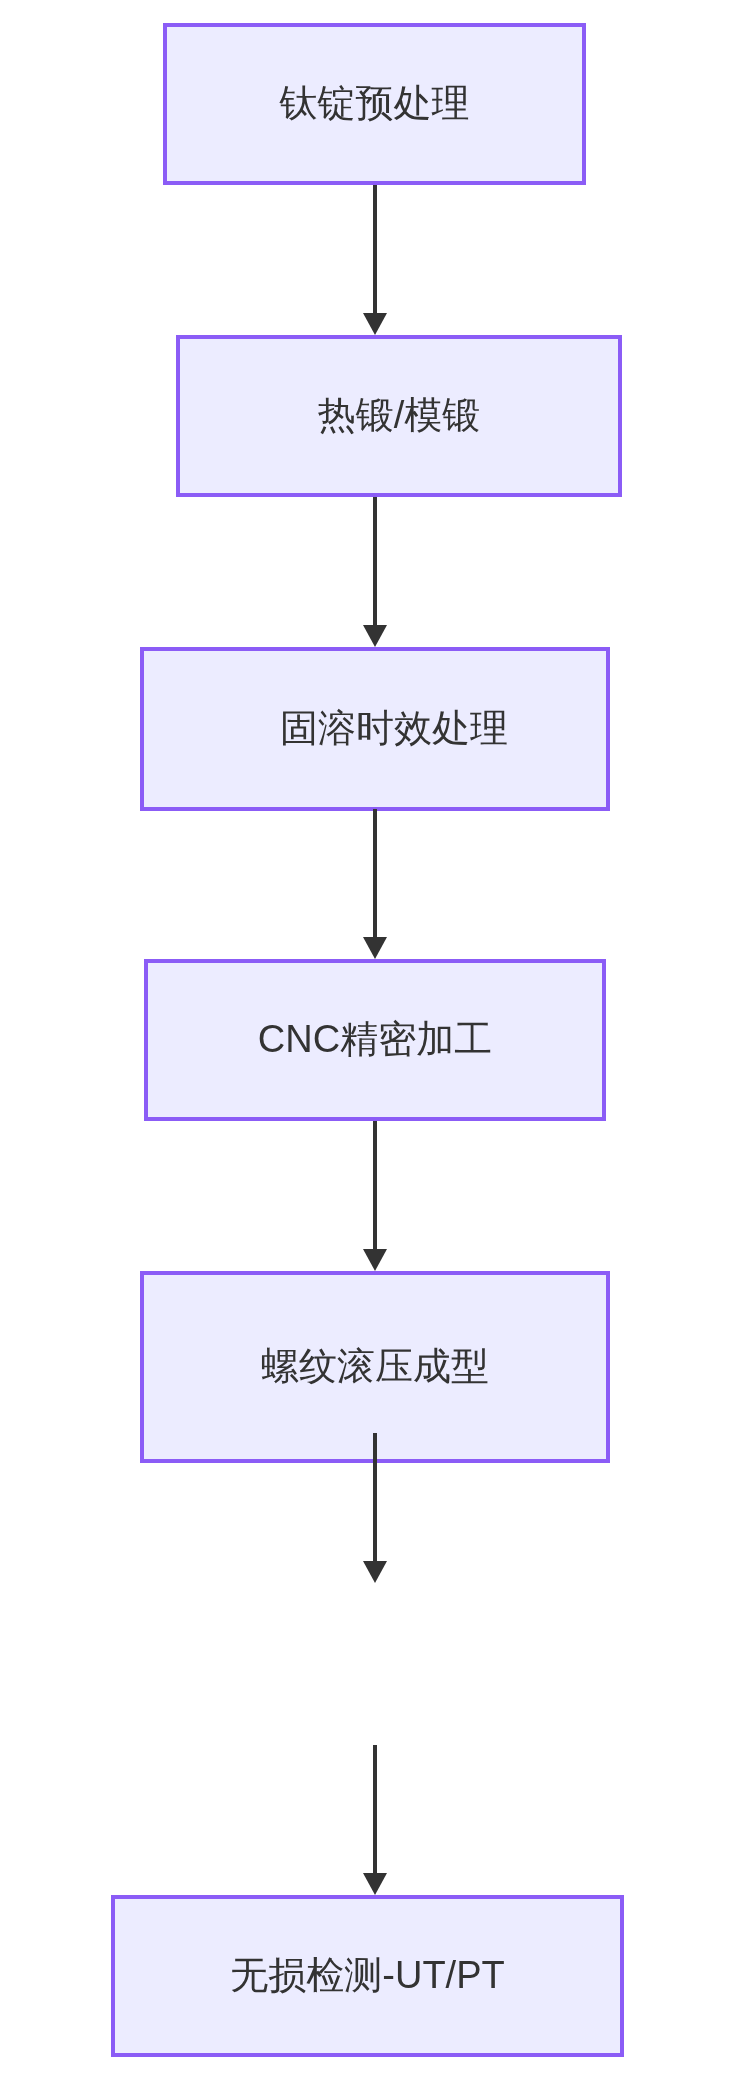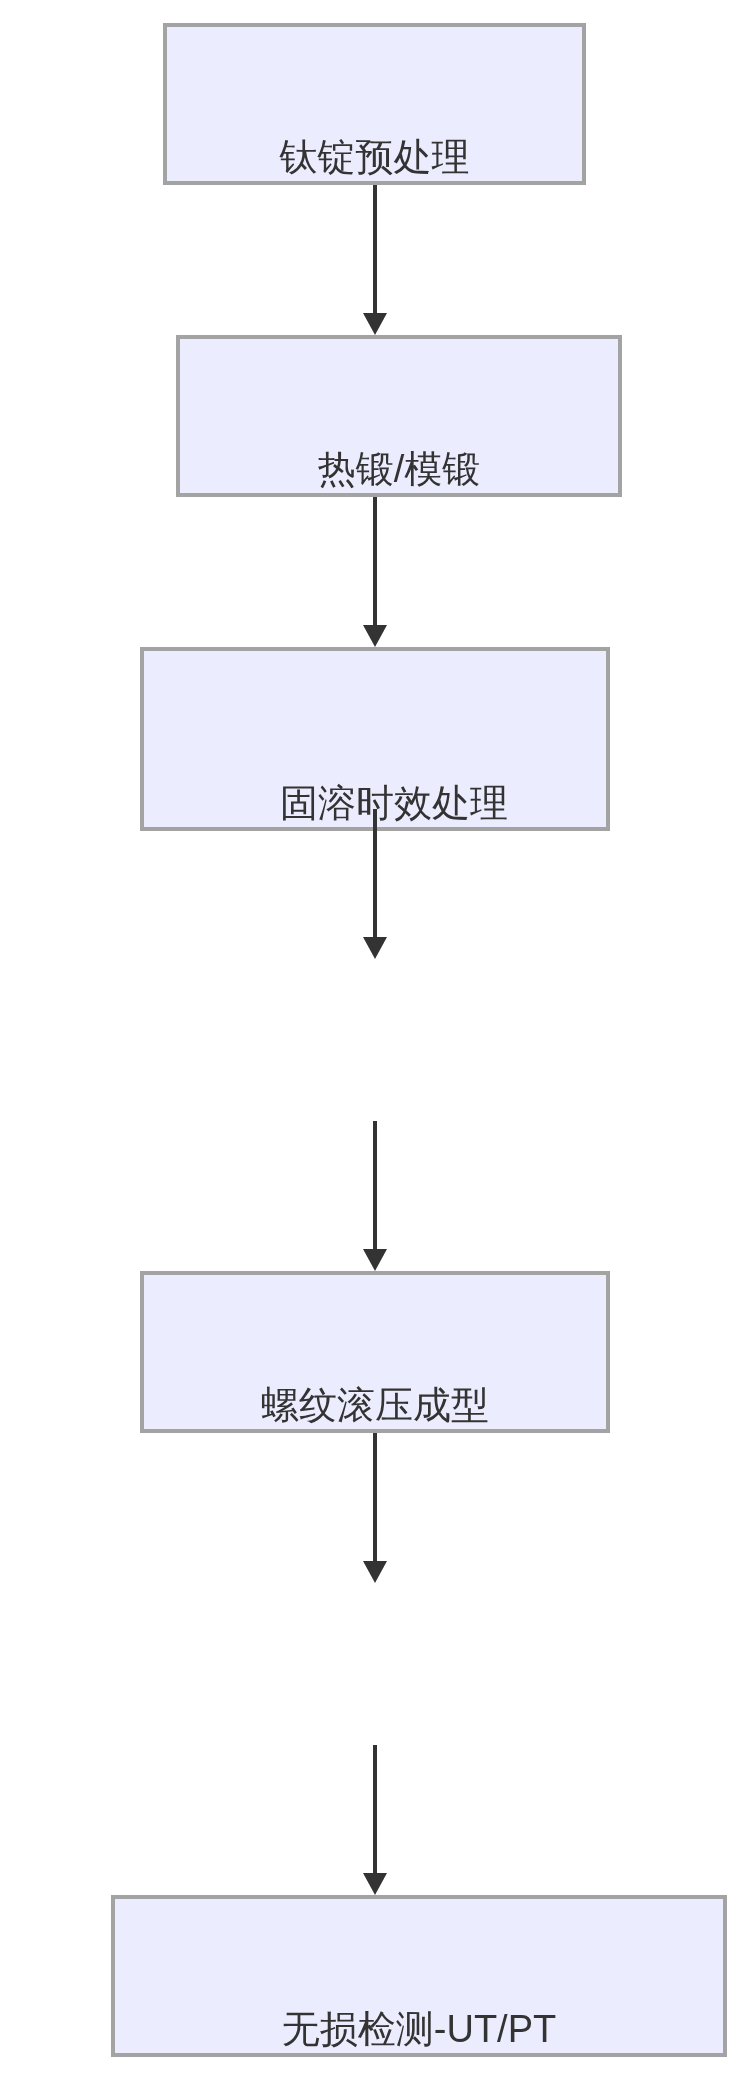"钛锭预处理" .node { align-items: flex-end -> center; border: 4px solid #a3a3a3 -> 4px solid #8b5cf6 }
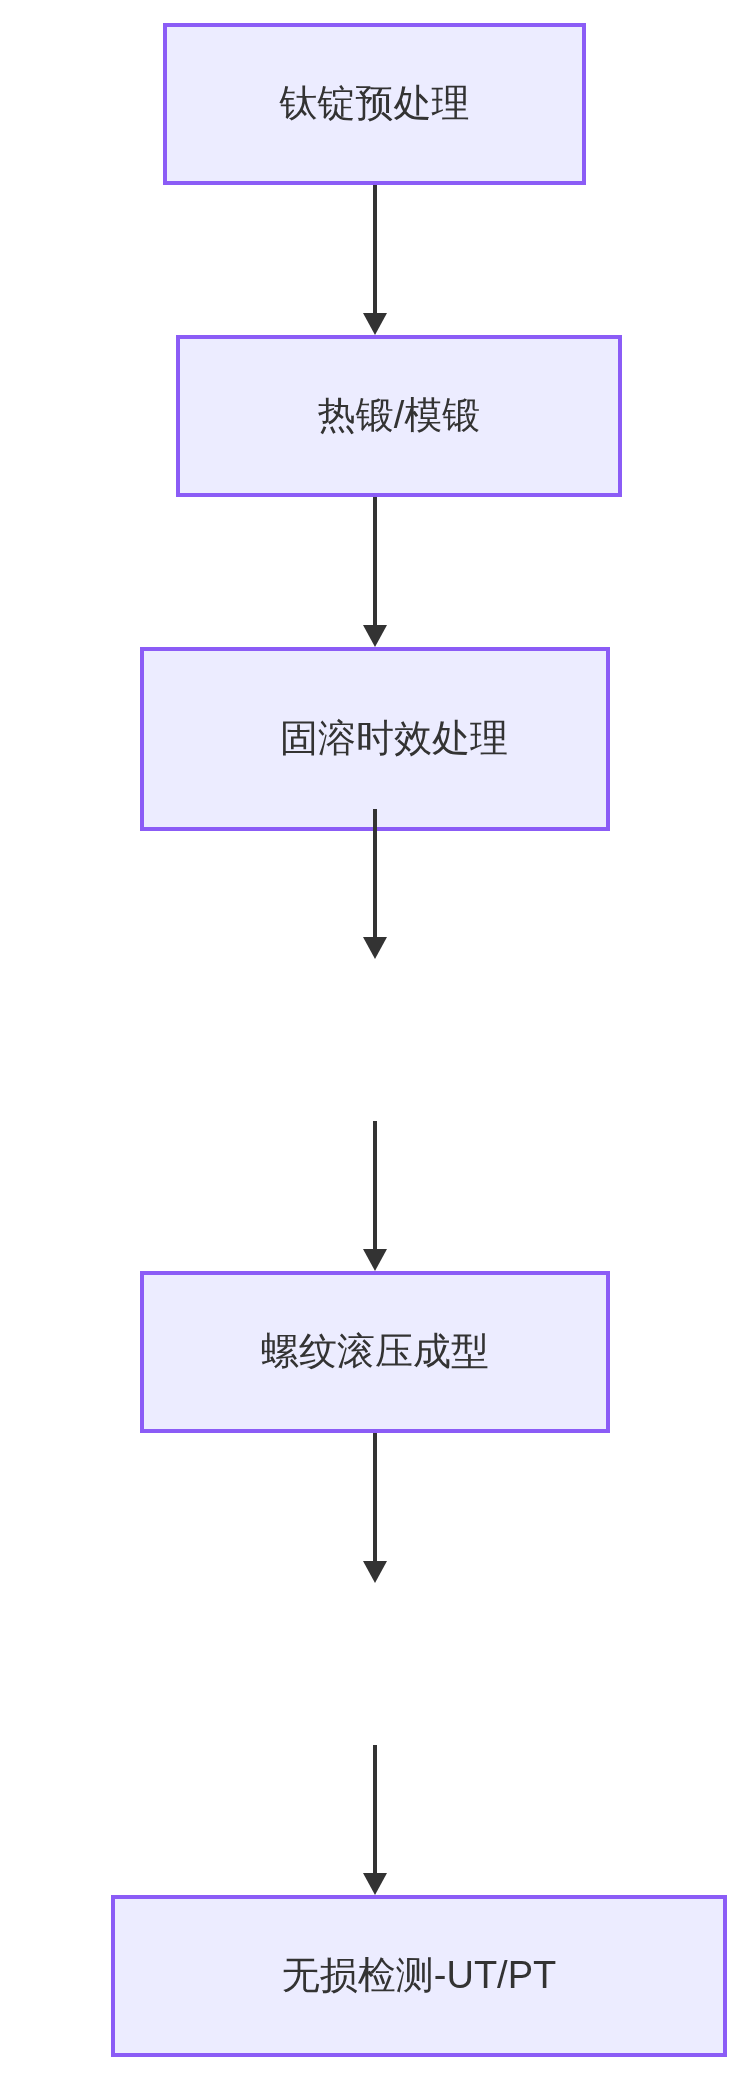"固溶时效处理" .node-3 { height: 184px -> 164px }
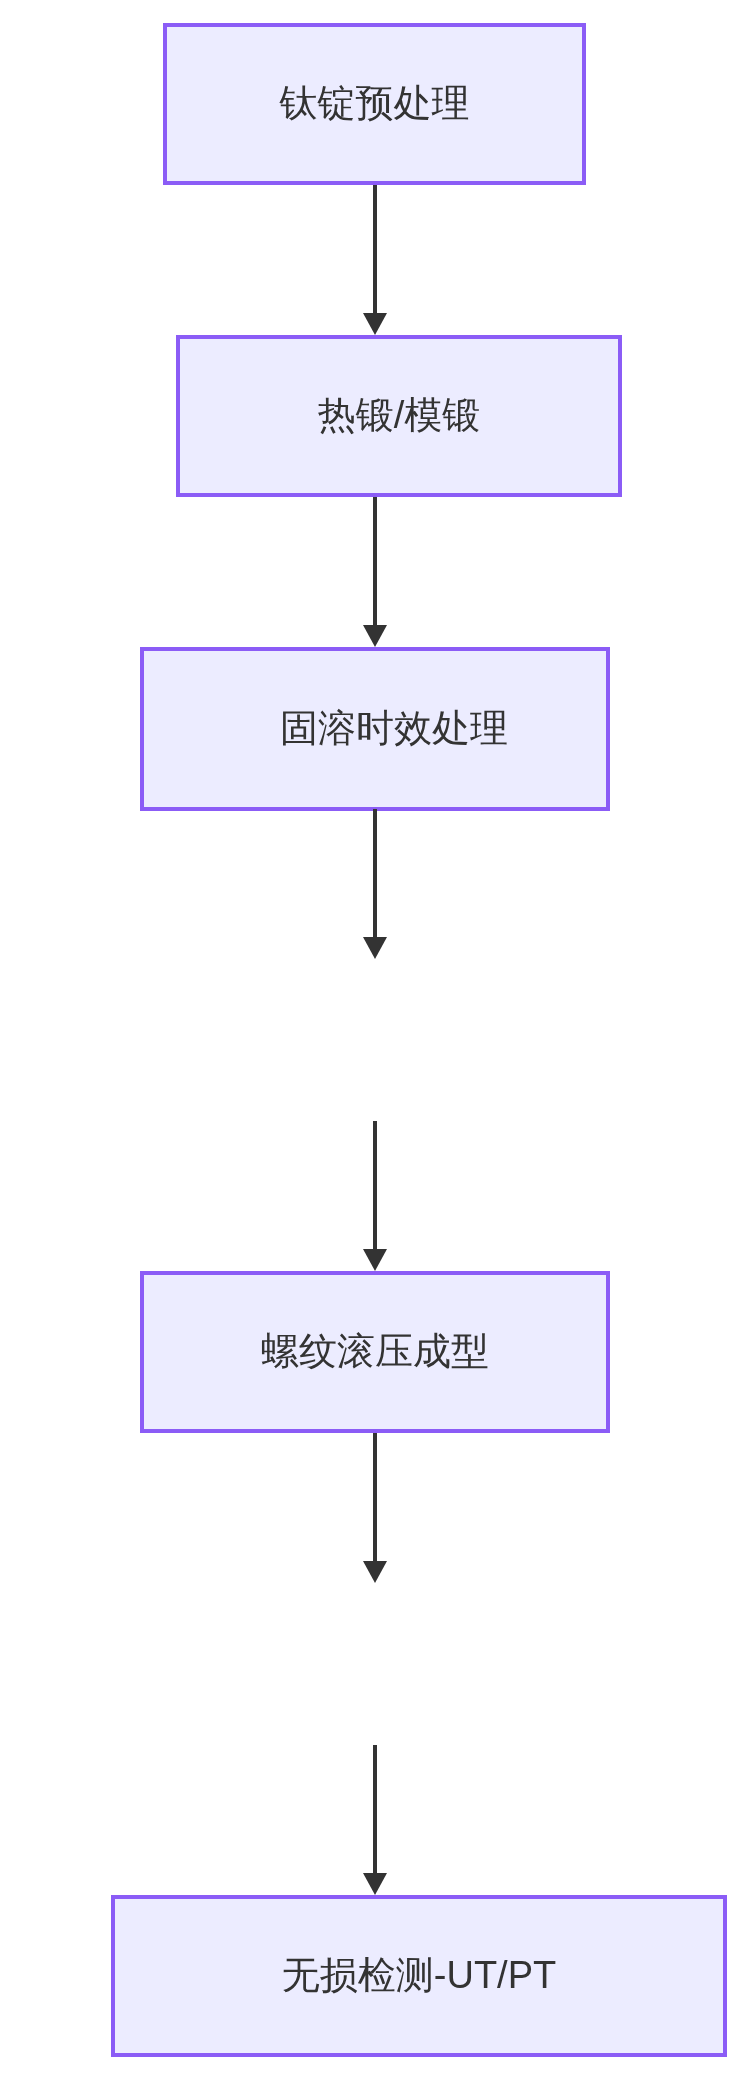"CNC精密加工" div.node { html: none -> <div> <span>CNC精密加工</span> </div> }
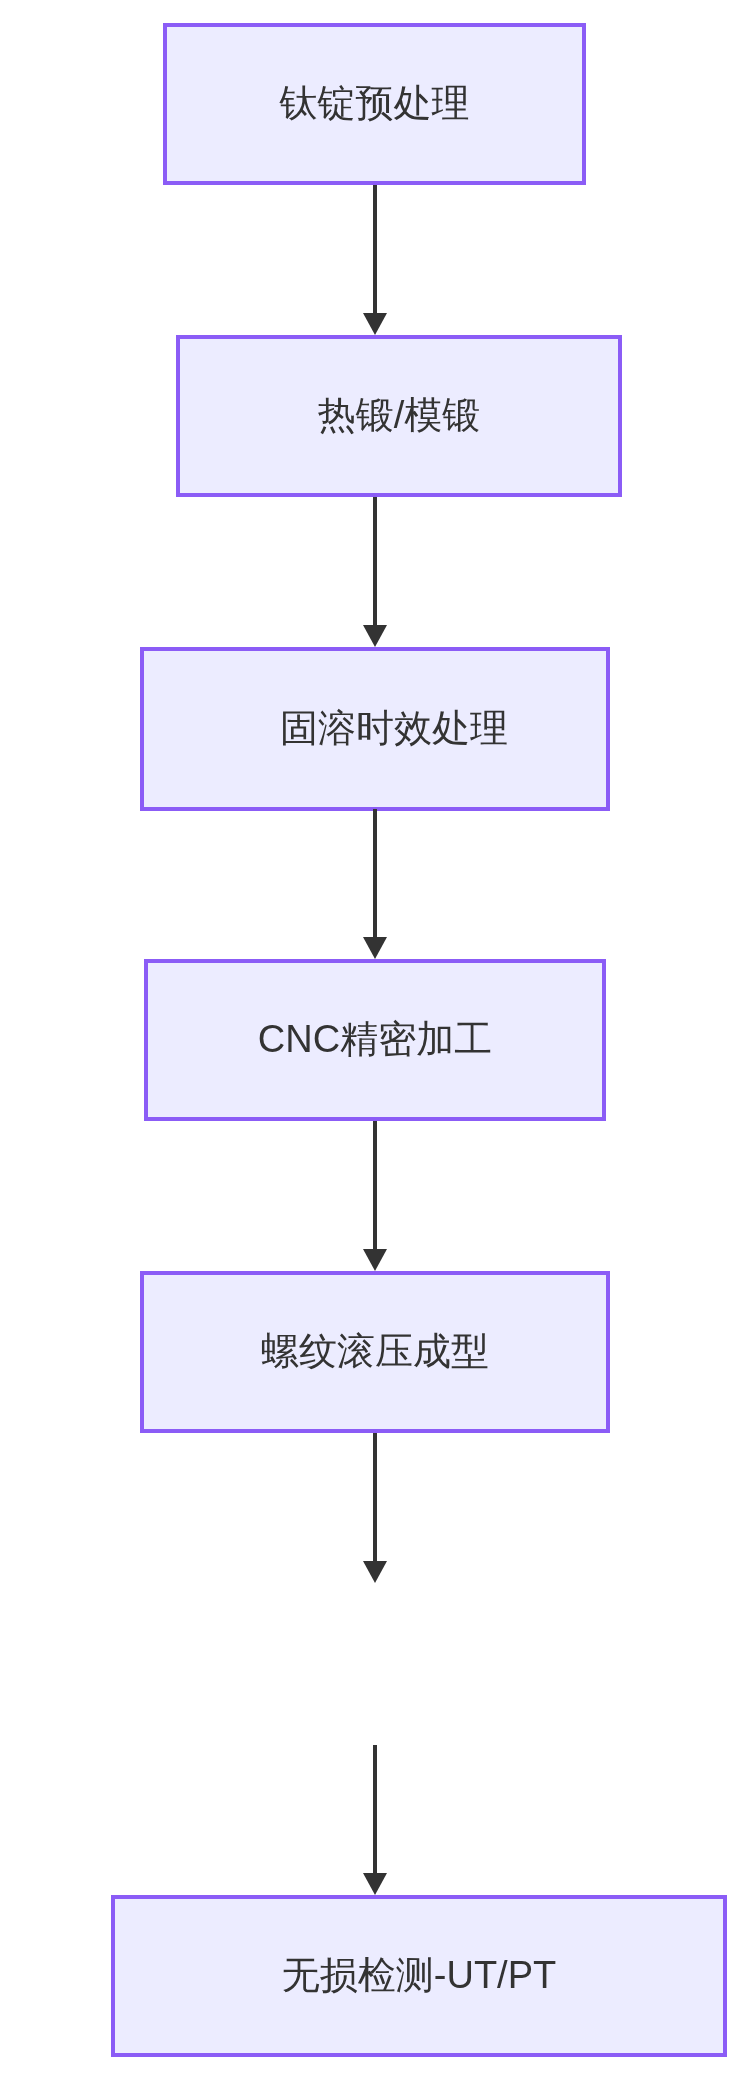"螺纹滚压成型" .node-5 { height: 162px -> 192px }
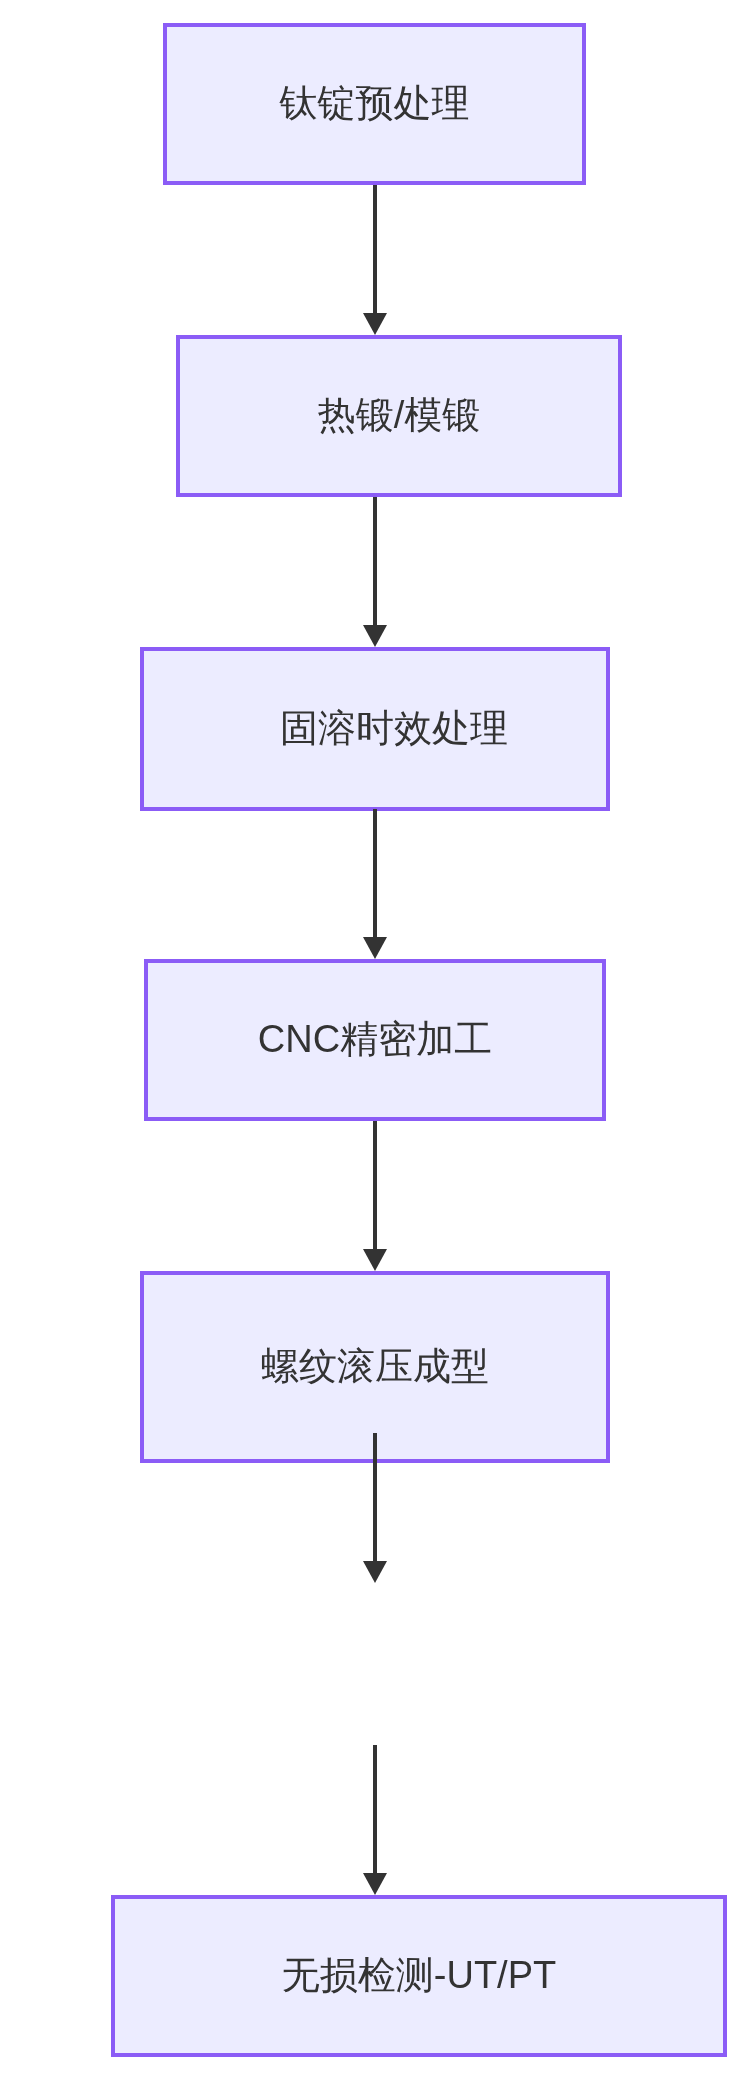"无损检测-UT/PT" .node-7 { width: 616px -> 513px }
